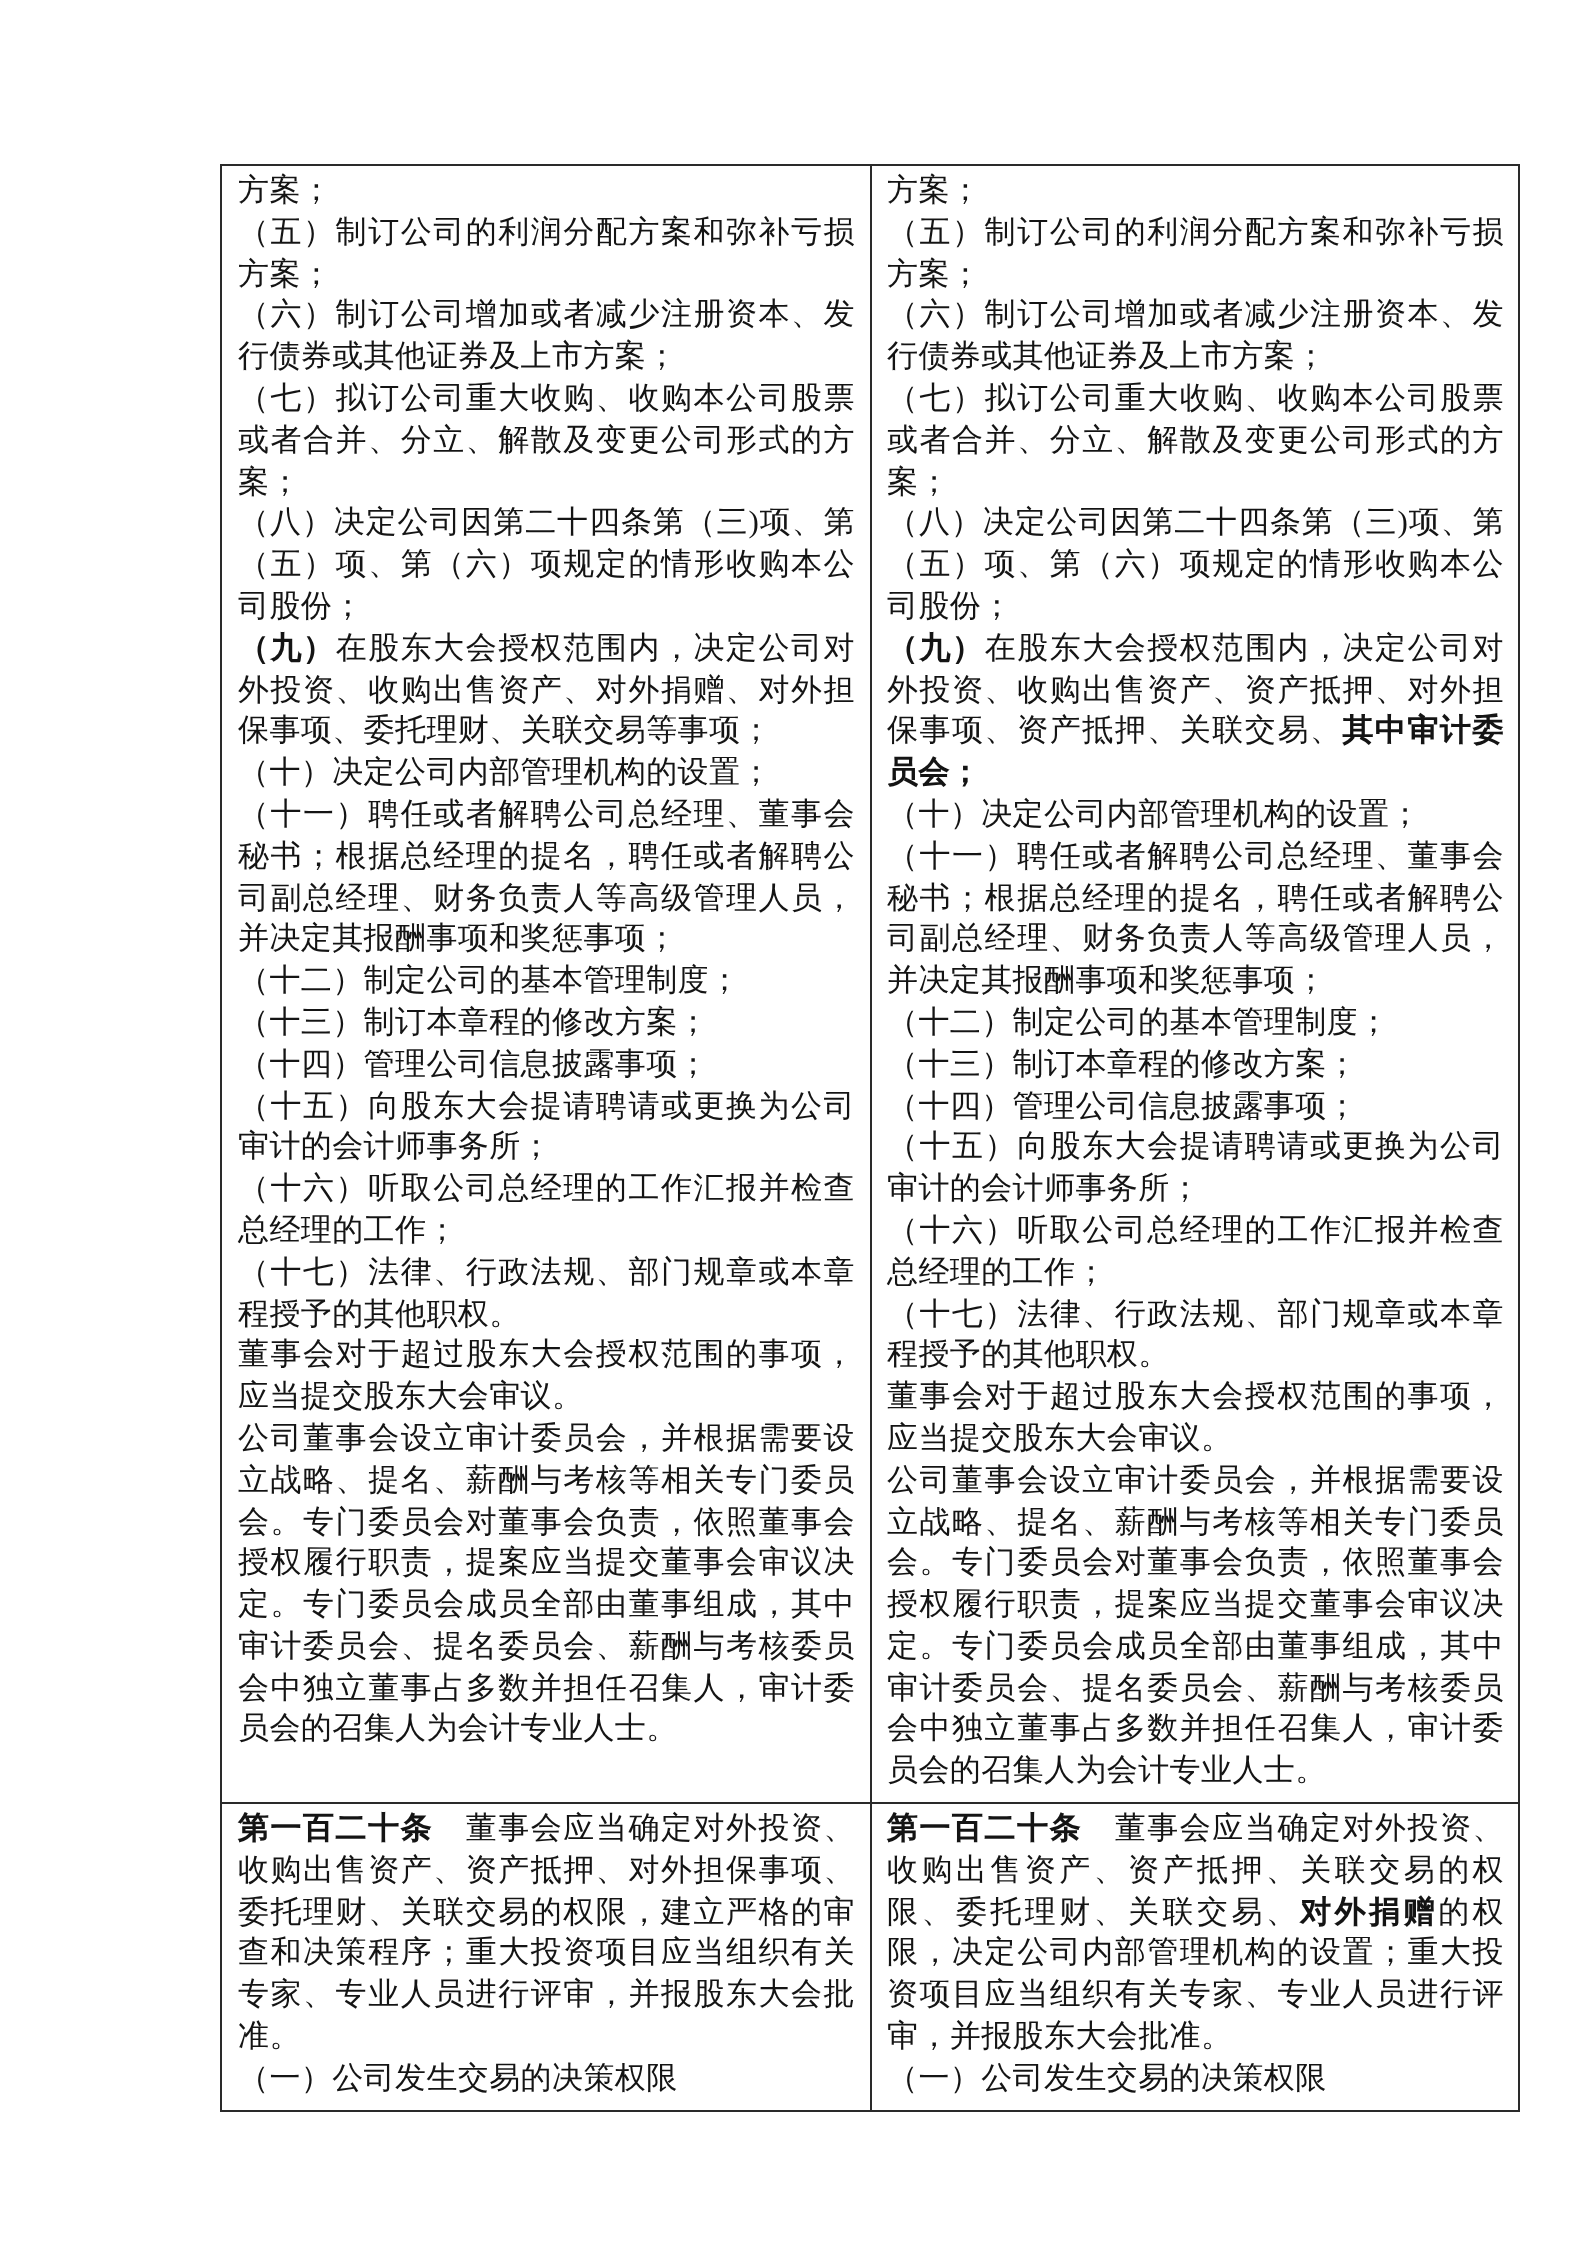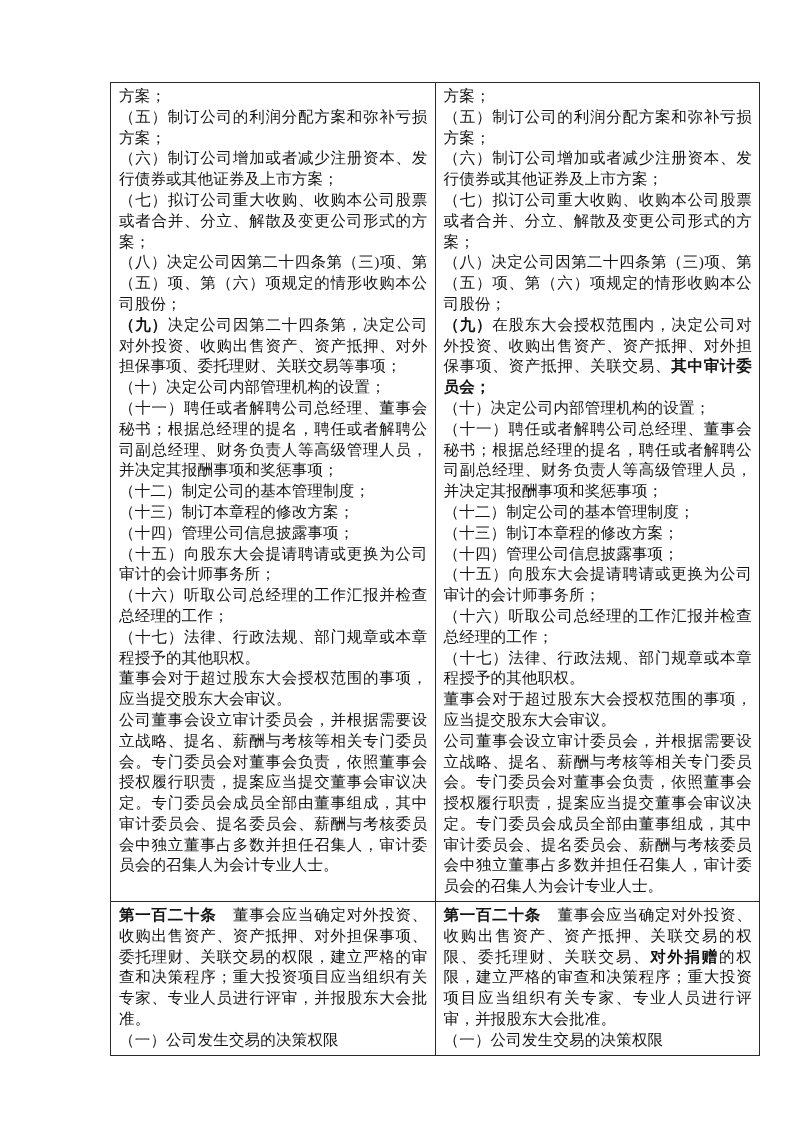"决定公司因第二十四条第，决定公司对外投资、收购出售资产、资产抵押、对外担保事项、" span { text: 决定公司因第二十四条第，决定公司对外投资、收购出售资产、资产抵押 -> 在股东大会授权范围内，决定公司对外投资、收购出售资产、对外捐赠 }
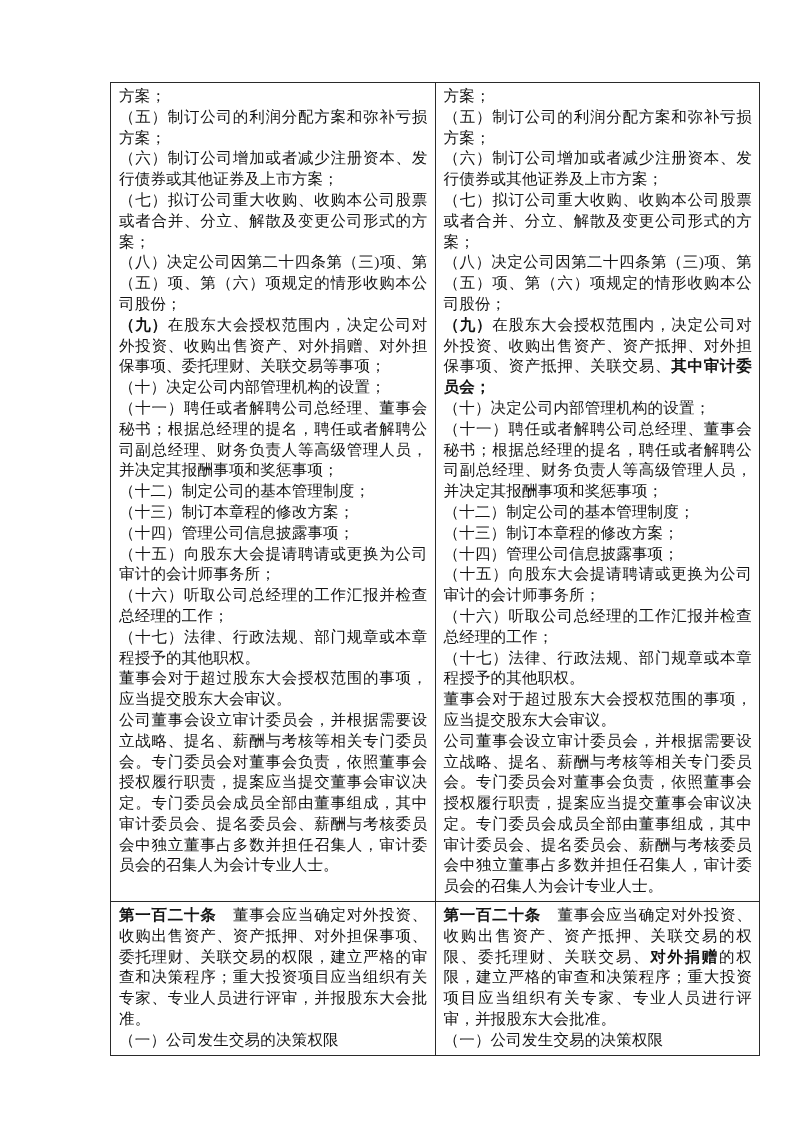"的权限，建立严格的审查和决策程序；重大投资项目应当组织有关专家、专业人员进行评审" span { text: 建立严格的审查和决策程序 -> 决定公司内部管理机构的设置 }
